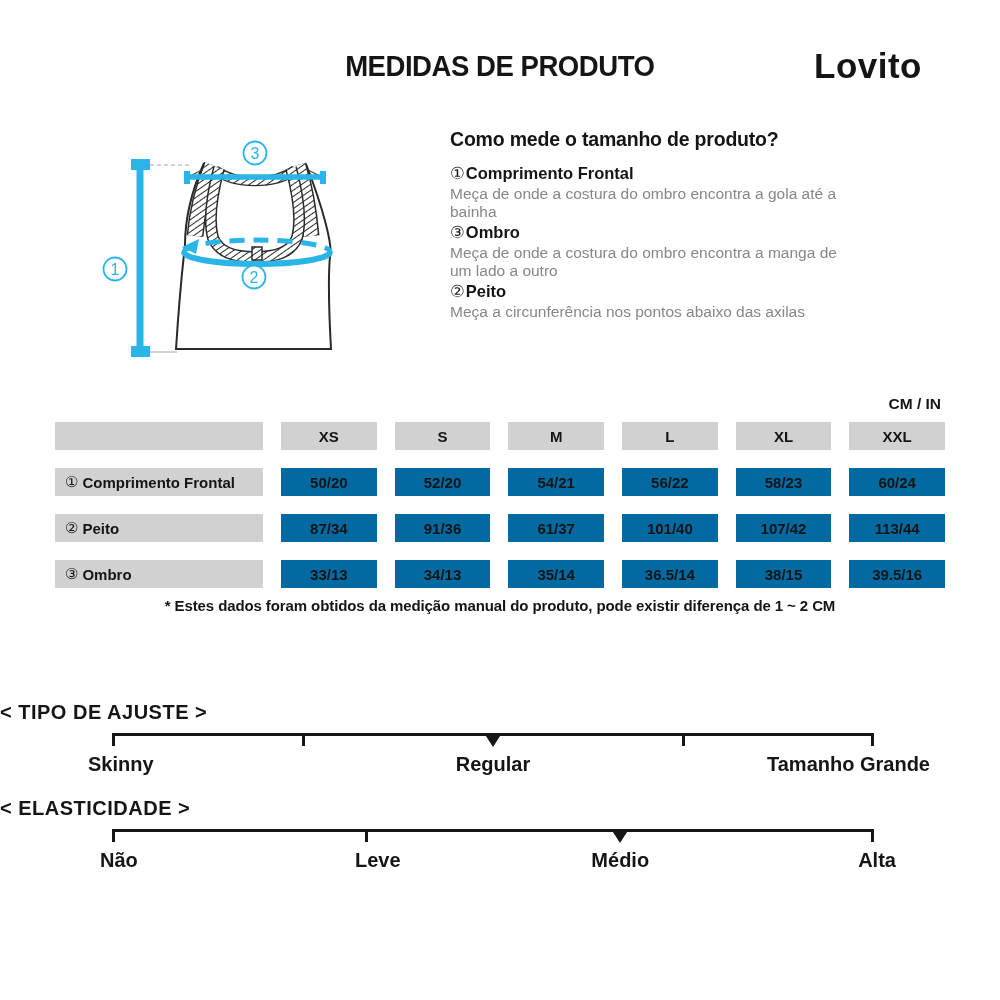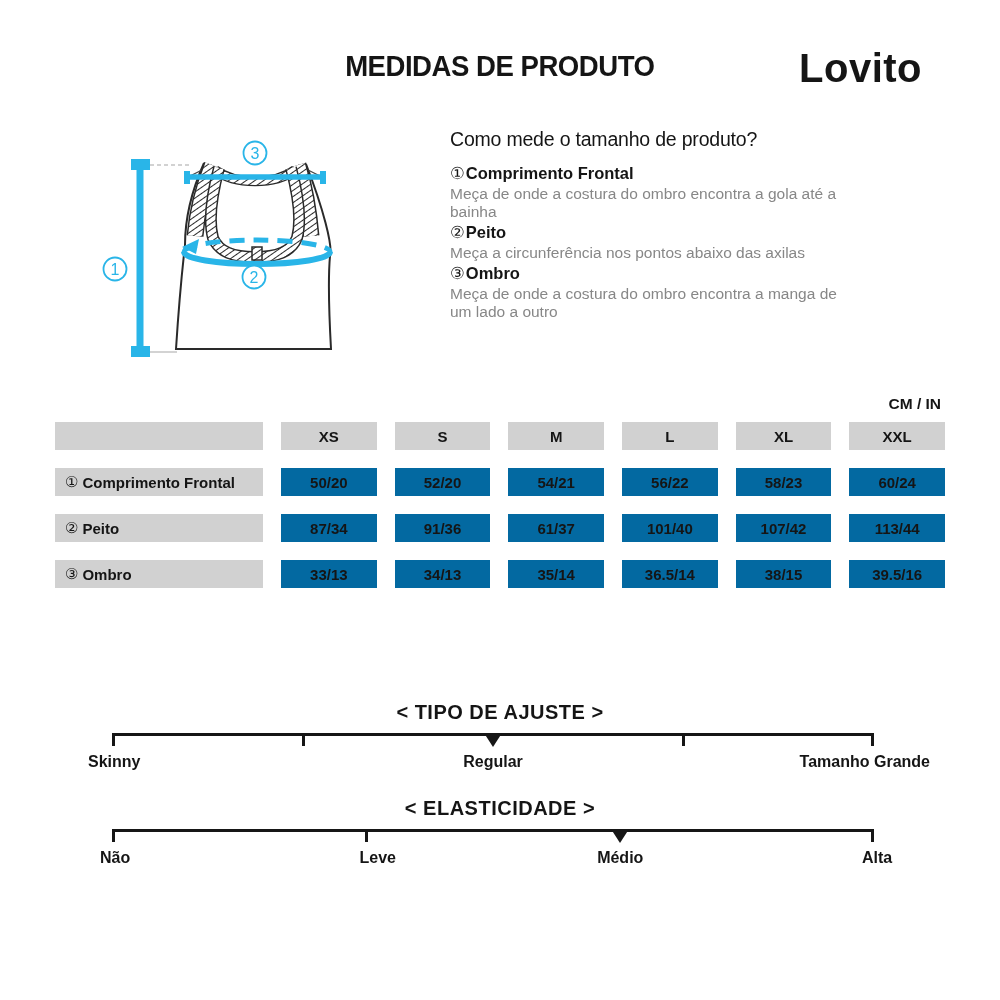"Lovito" .brand-logo { font-size: 40px -> 35px }
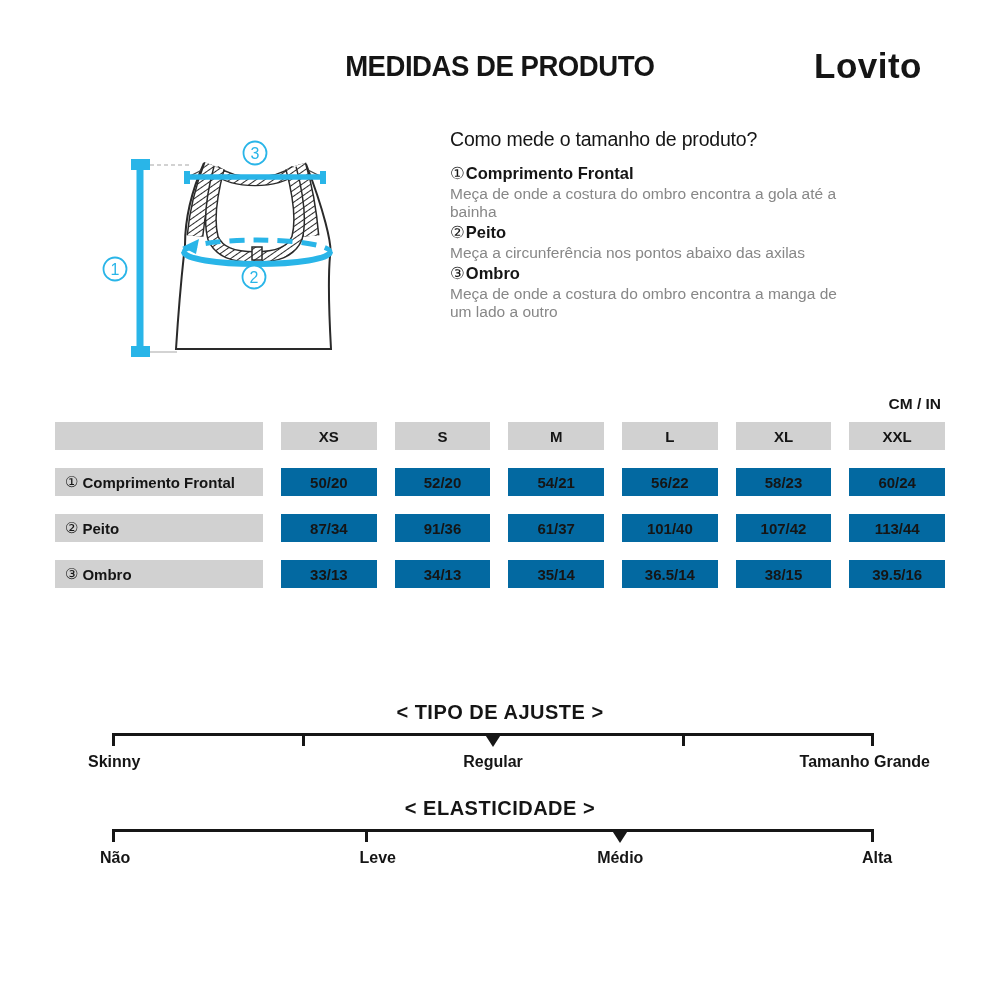"Como mede o tamanho de" .instructions h2 { font-weight: 400 -> 700 }
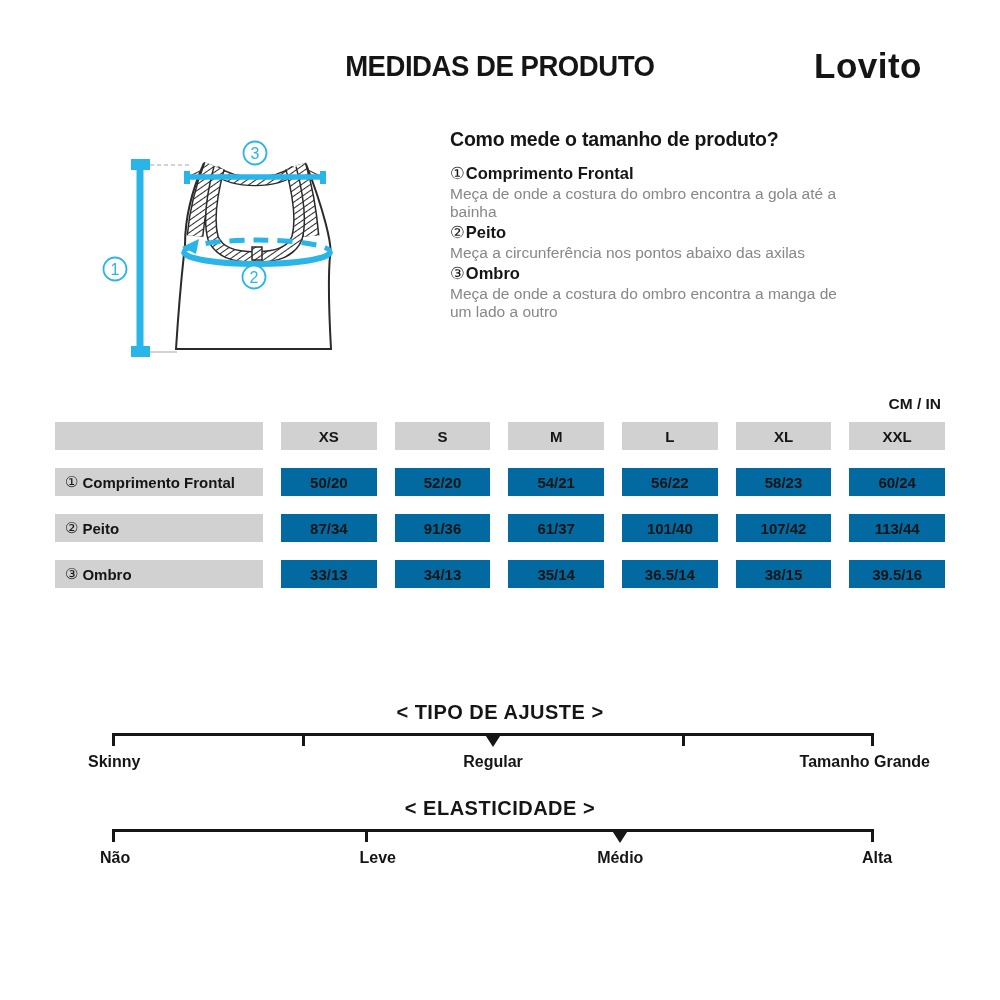"②Peito" div.how-item { order: before "③Ombro" -> after "③Ombro" }
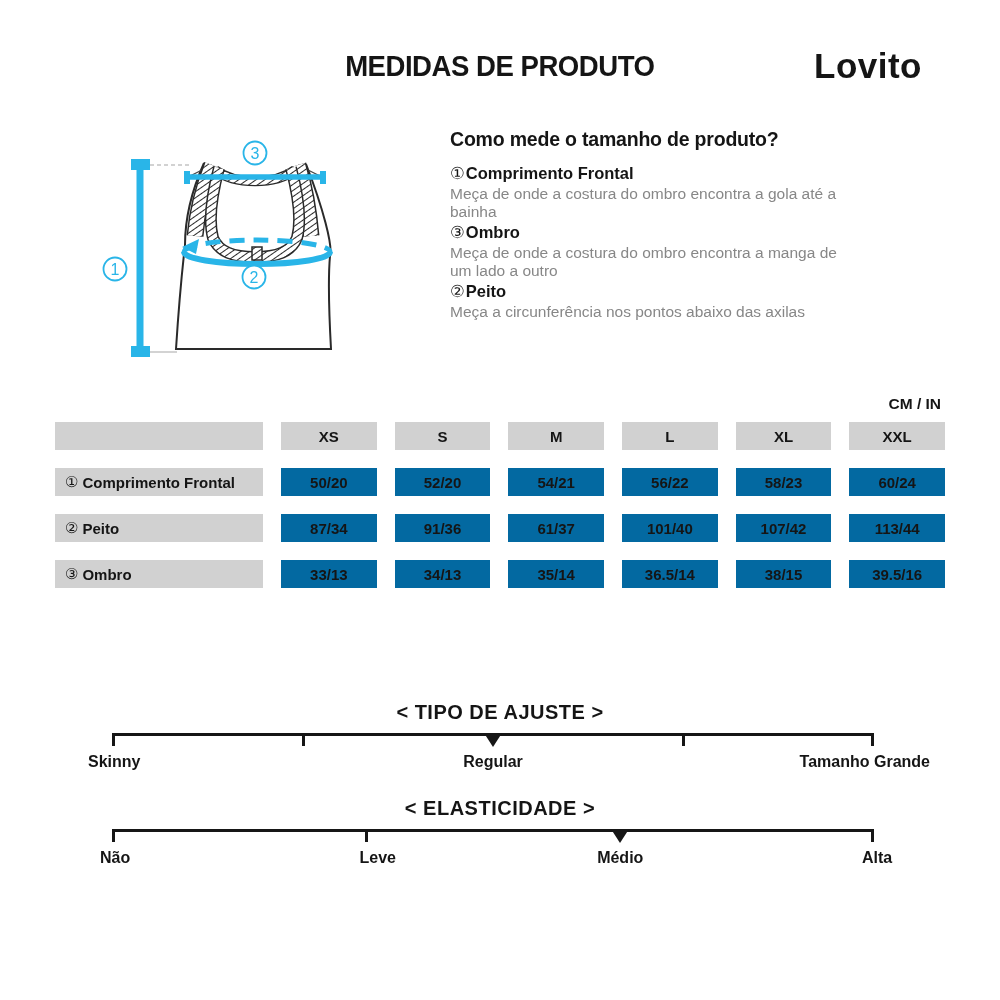"* Estes dados foram obtidos" div.footnote { html: none -> <div>* Estes dados foram obtidos da medição manual do produto, pode existir diferença de 1 ~ 2 CM</div> }
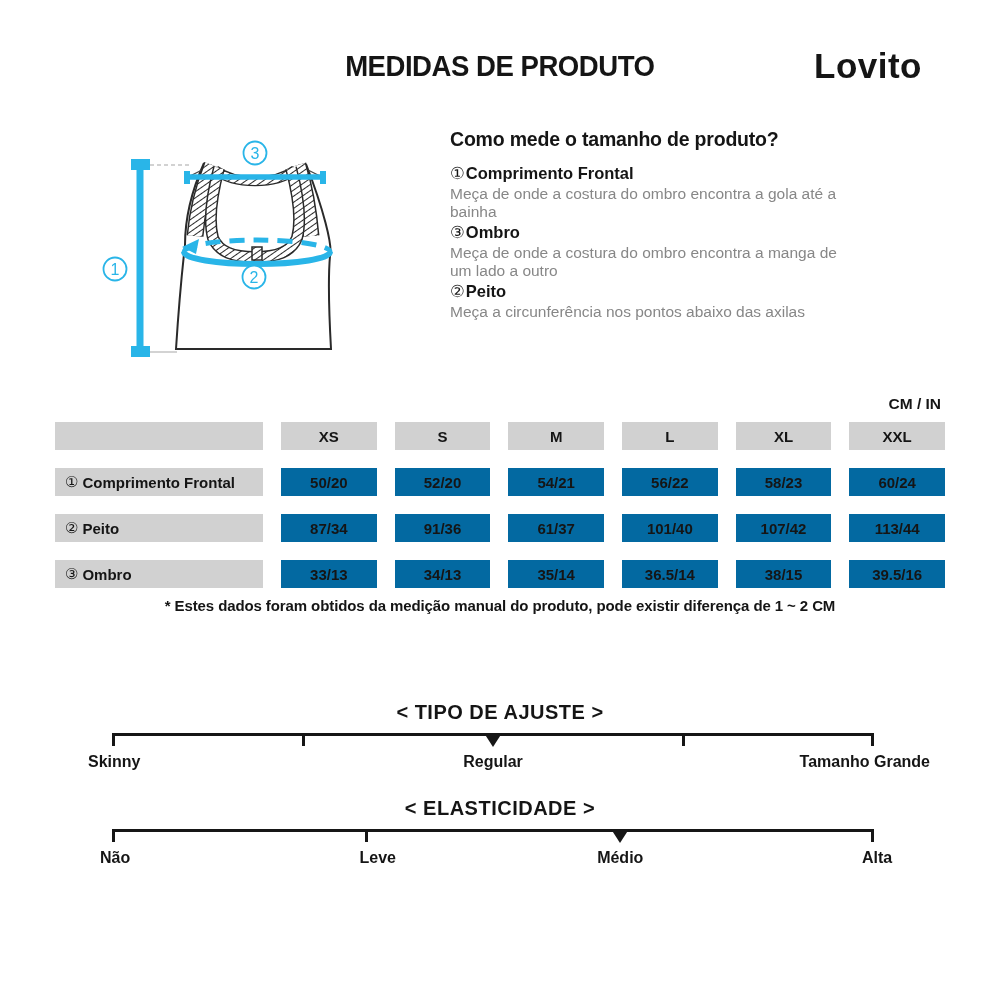"< TIPO DE AJUSTE >" .scale-title { text-align: center -> none }
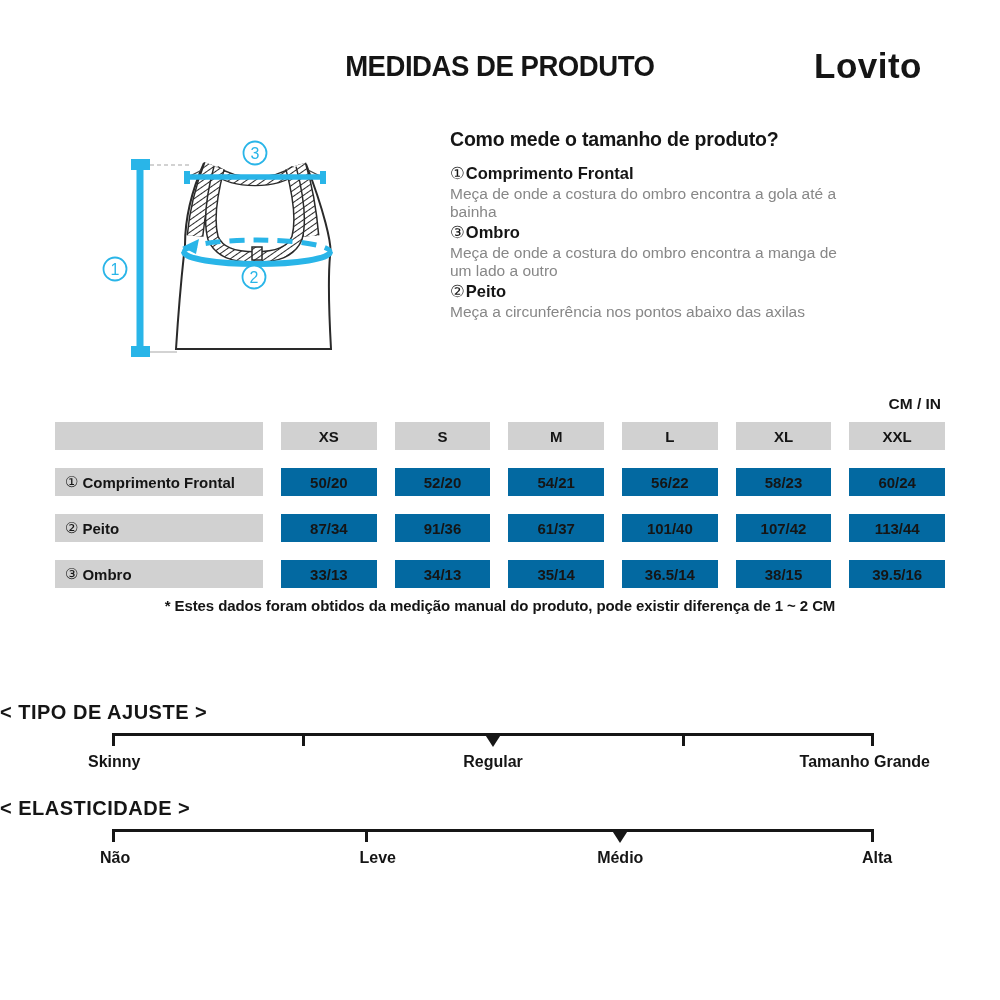"Skinny" .scale-labels { font-size: 16px -> 20px }
